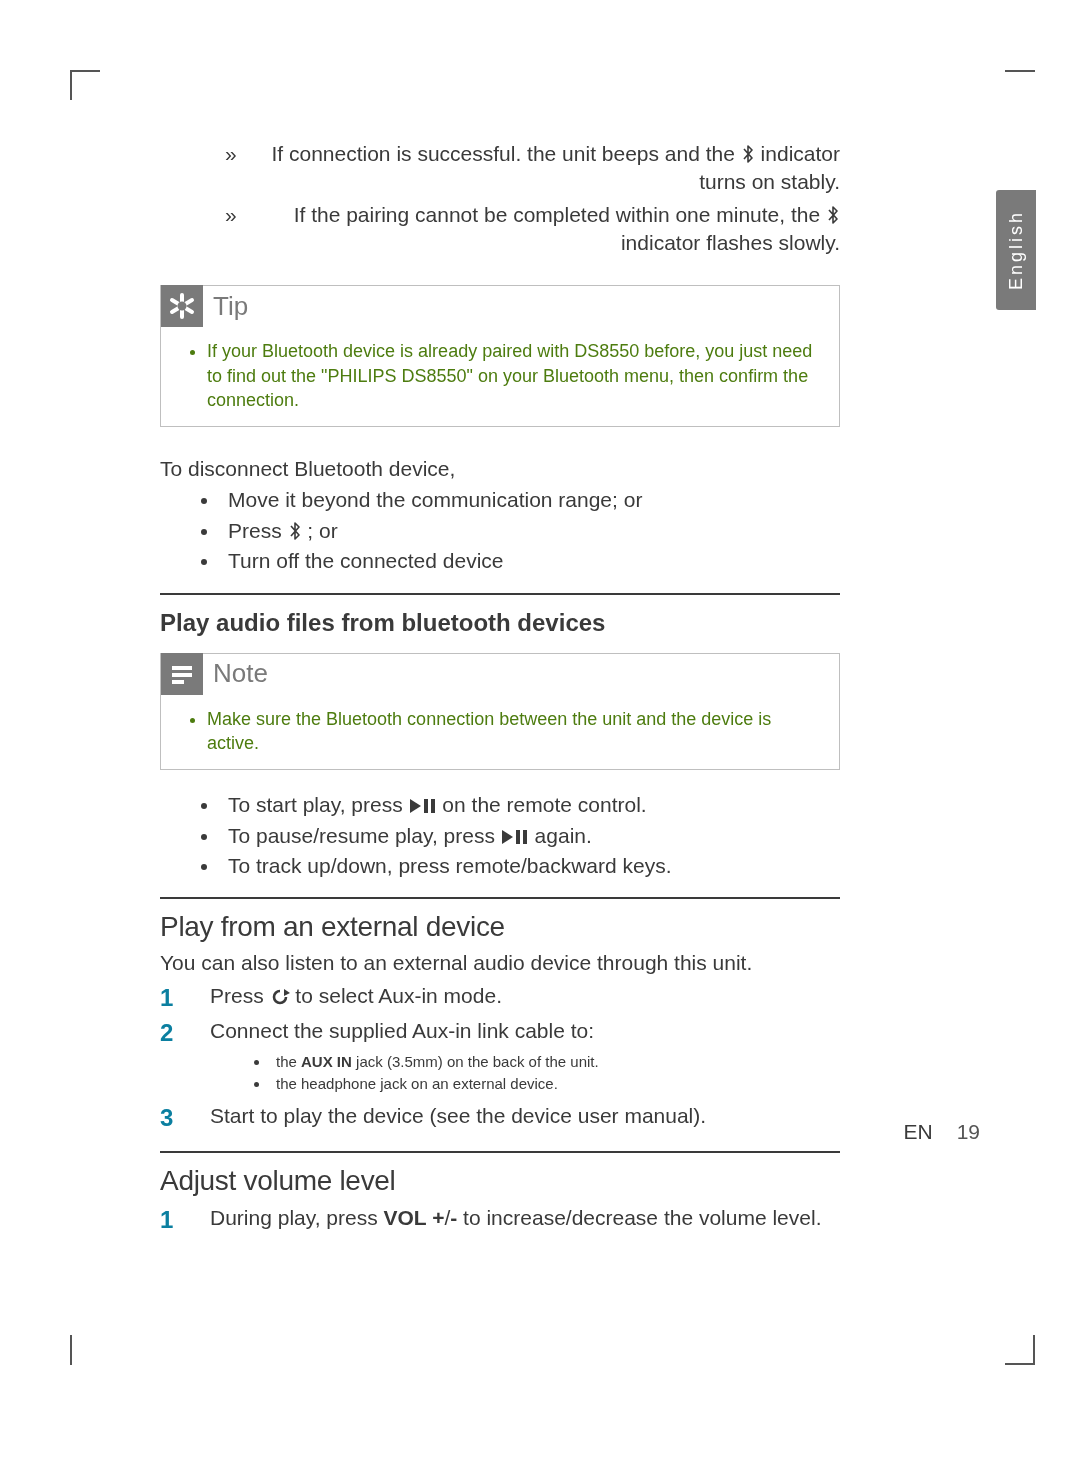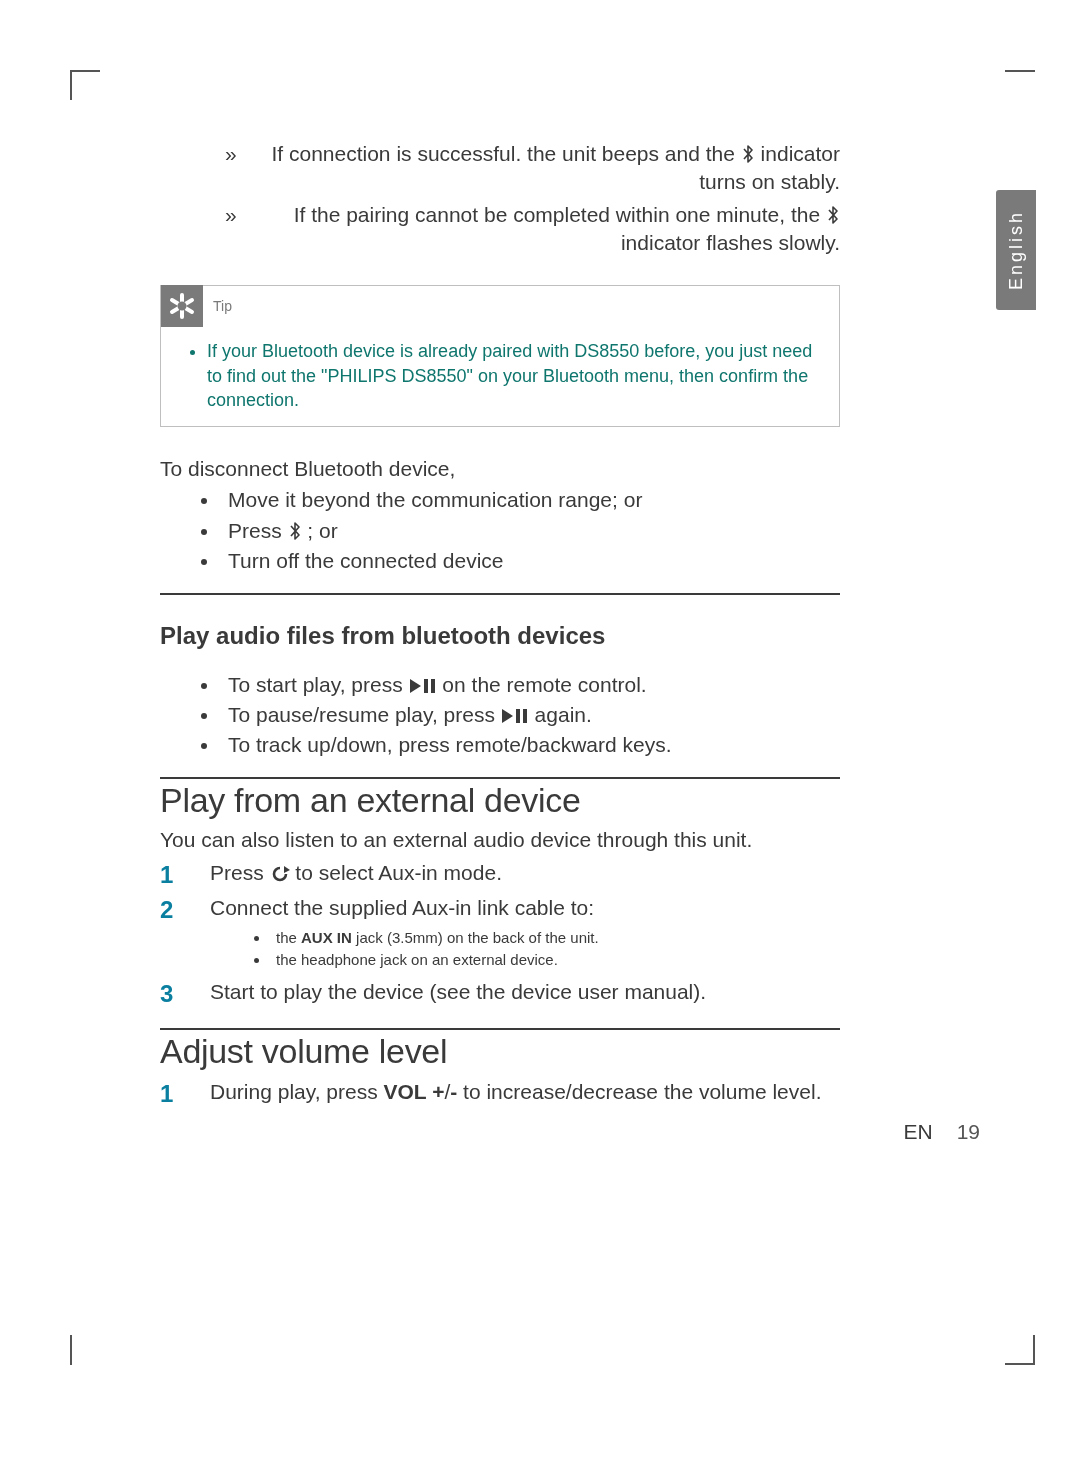"Tip" .callout-title { font-size: 14px -> 26px }
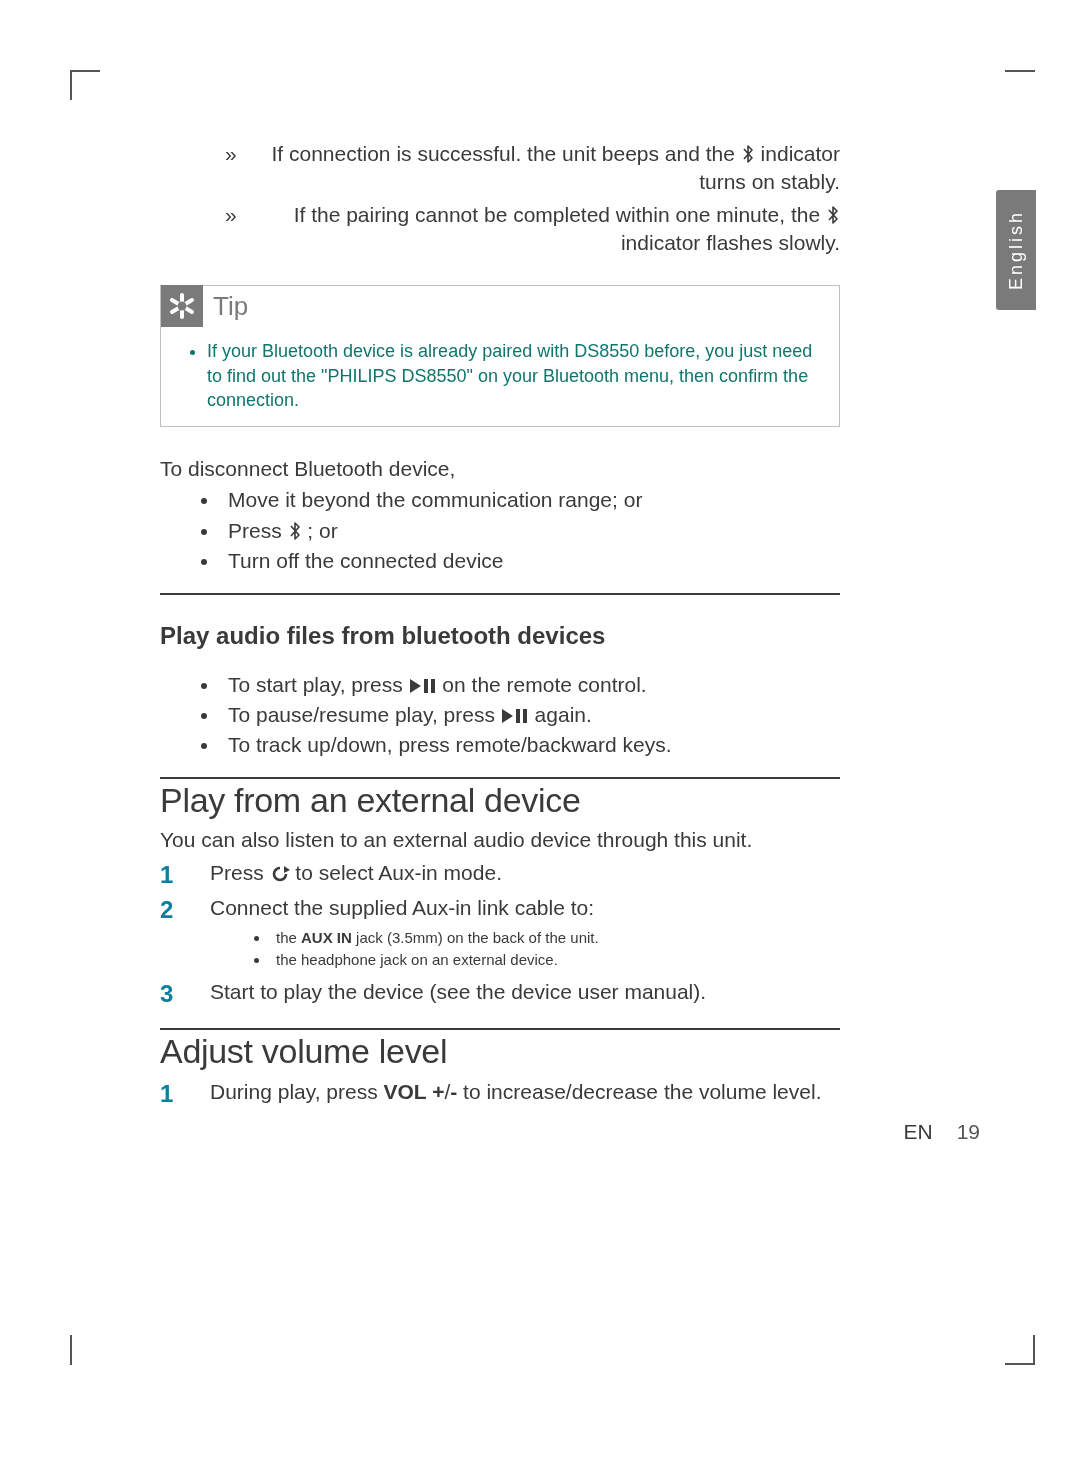"If your Bluetooth device is" .callout-body { color: #0f766e -> #4d7c0f }
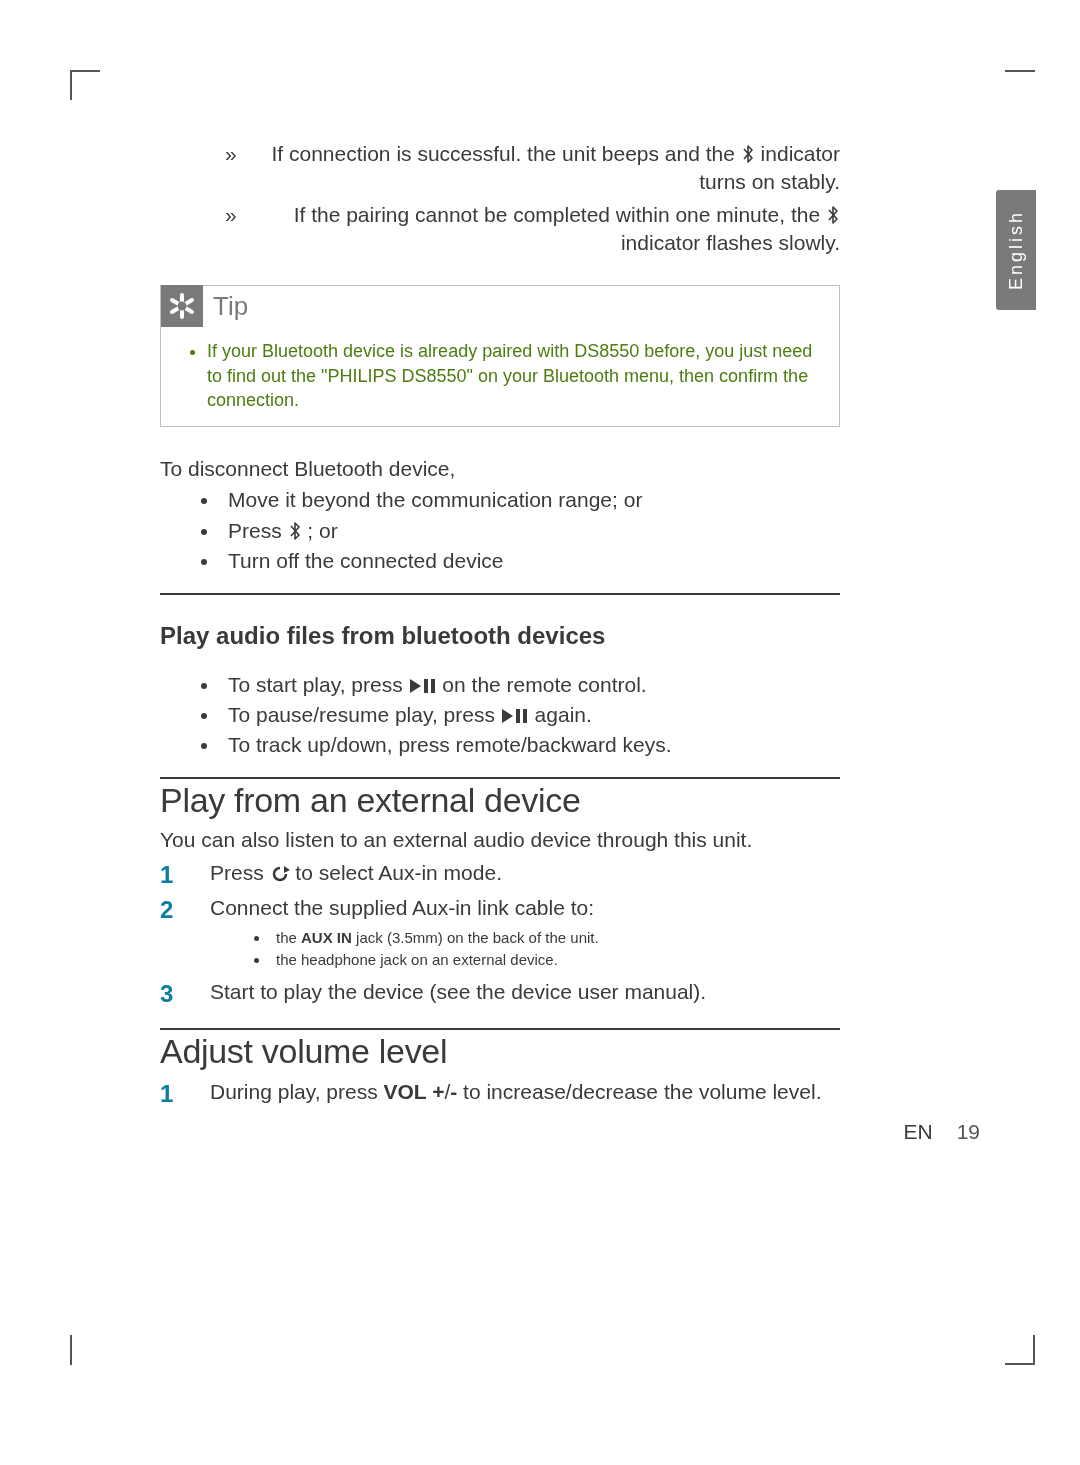"Play audio files from bluetooth" .h3 { padding-top: 27px -> 14px }
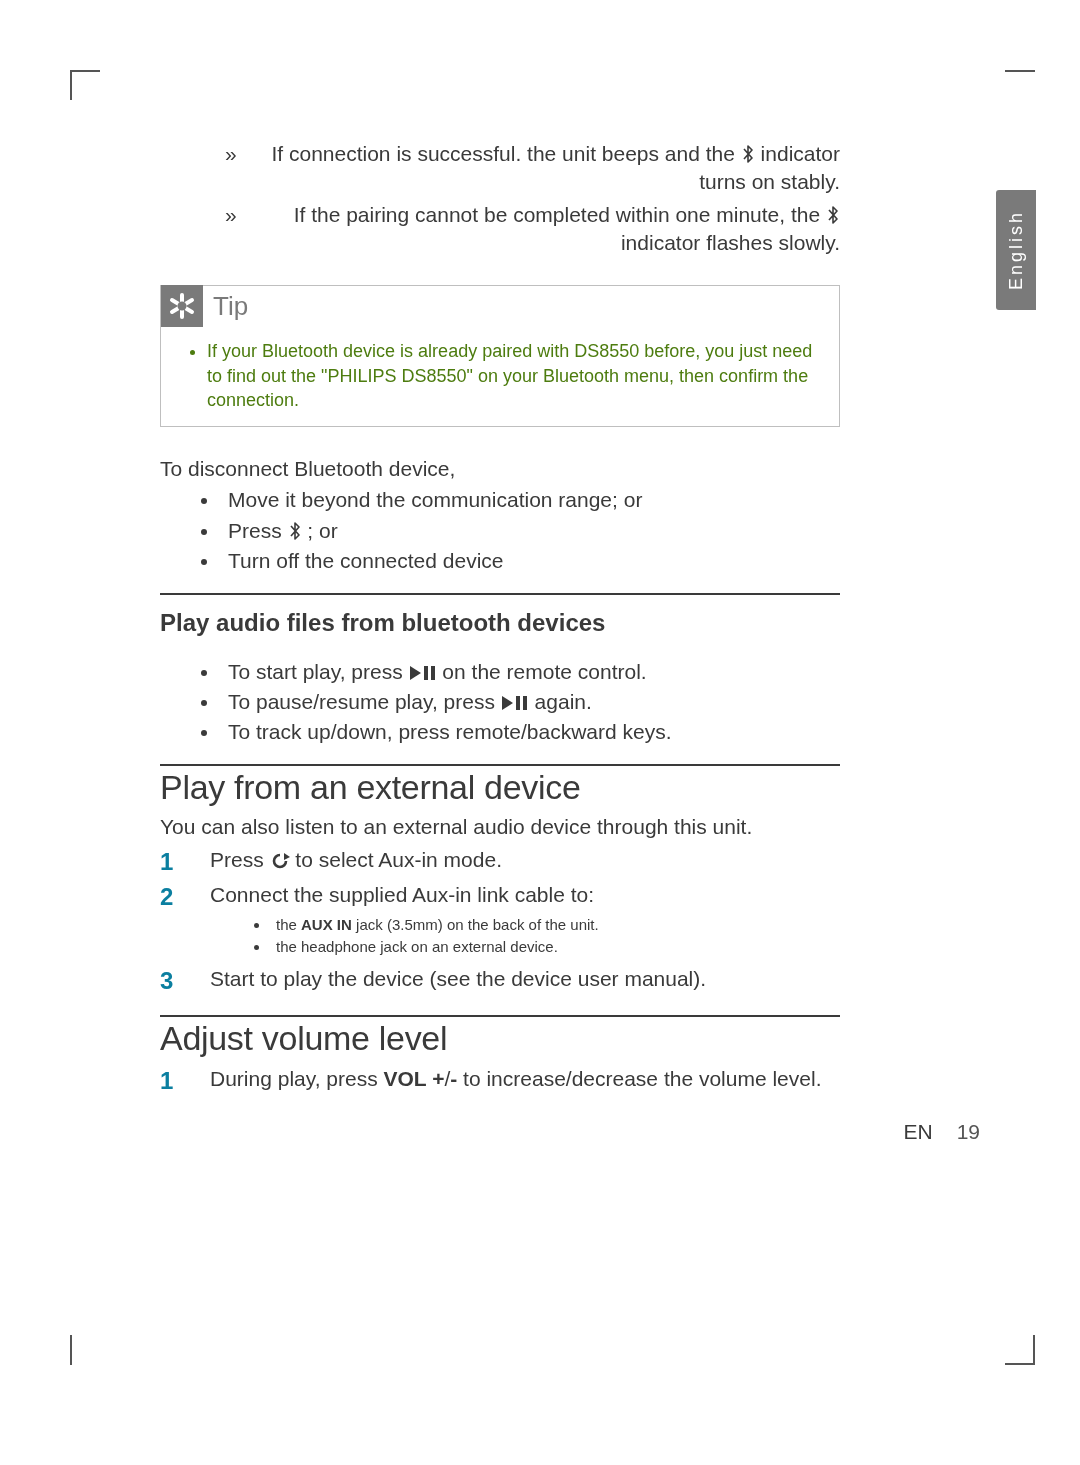"Note" div.callout { html: none -> <div> <div> <div> <svg> <rect></rect> <rect></rect> <rect></rect> </svg> </div> <div>Note</div> </div> <ul> <li>Make sure the Bluetooth connection between the unit and the device is active.</li> </ul> </div> }
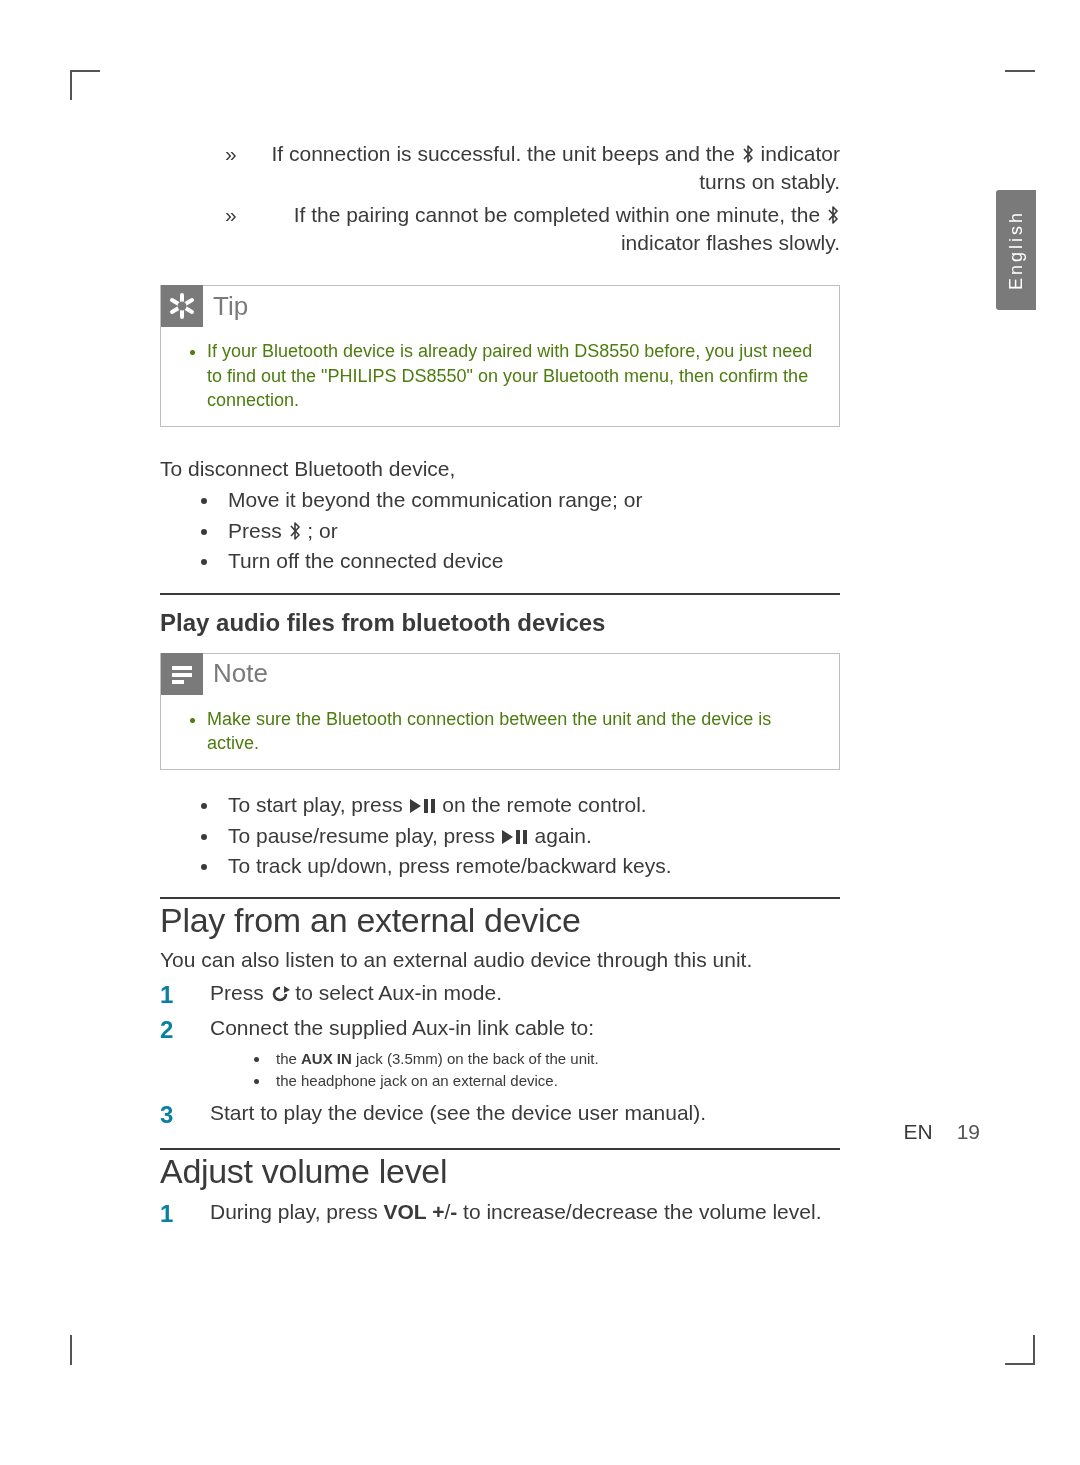"Play from an external device" .h2 { font-size: 34px -> 28px; padding-top: 2px -> 12px }
